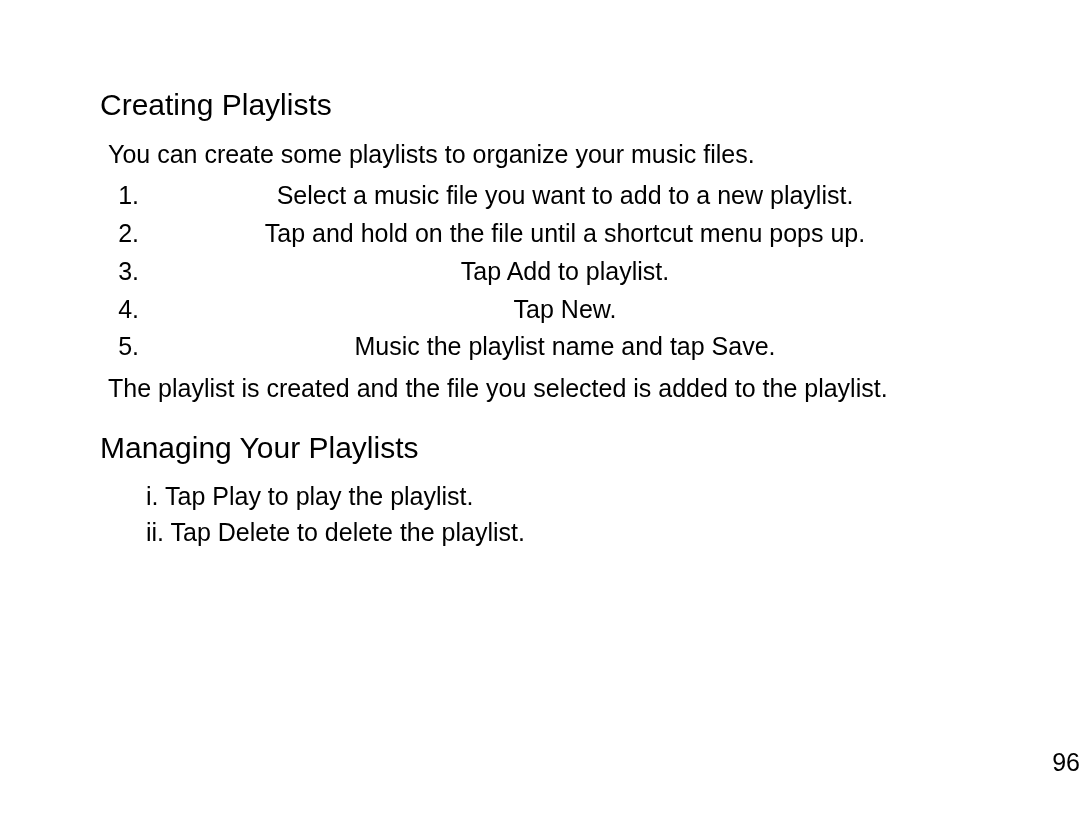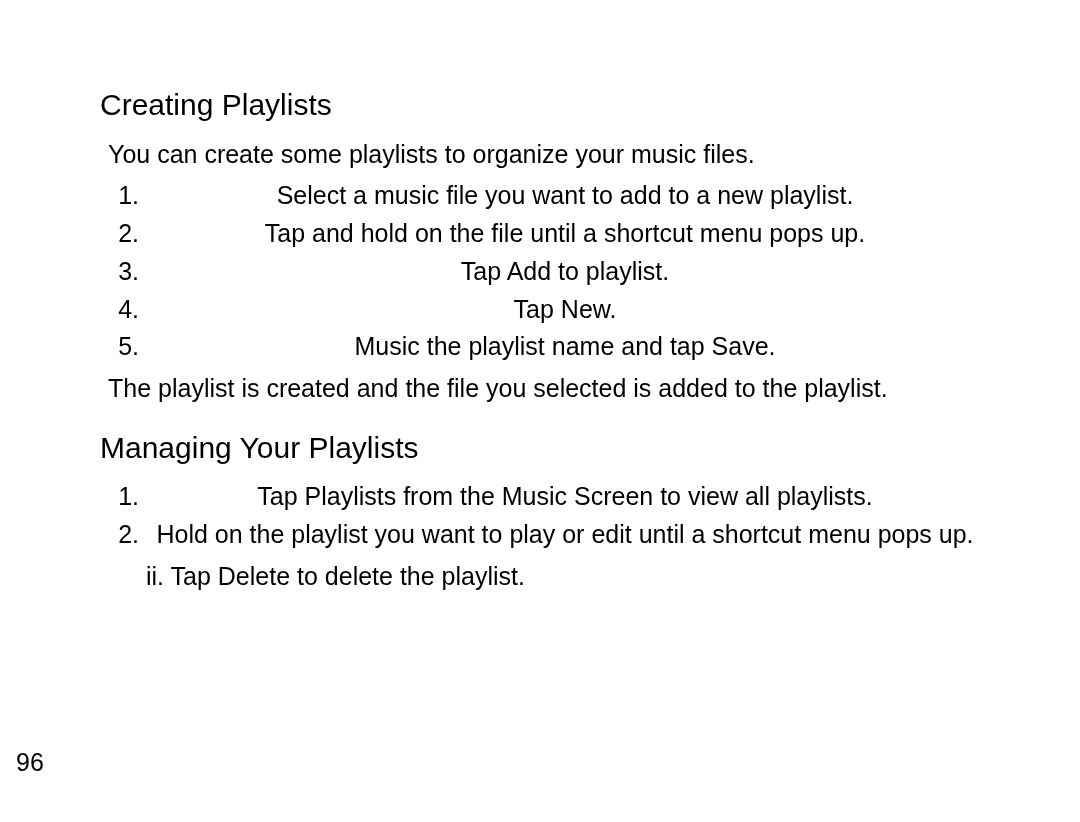"i. Tap Play to play" div.sub { html: none -> <div><span>i. Tap </span><span>Play</span><span> to play the playlist.</span></div> }
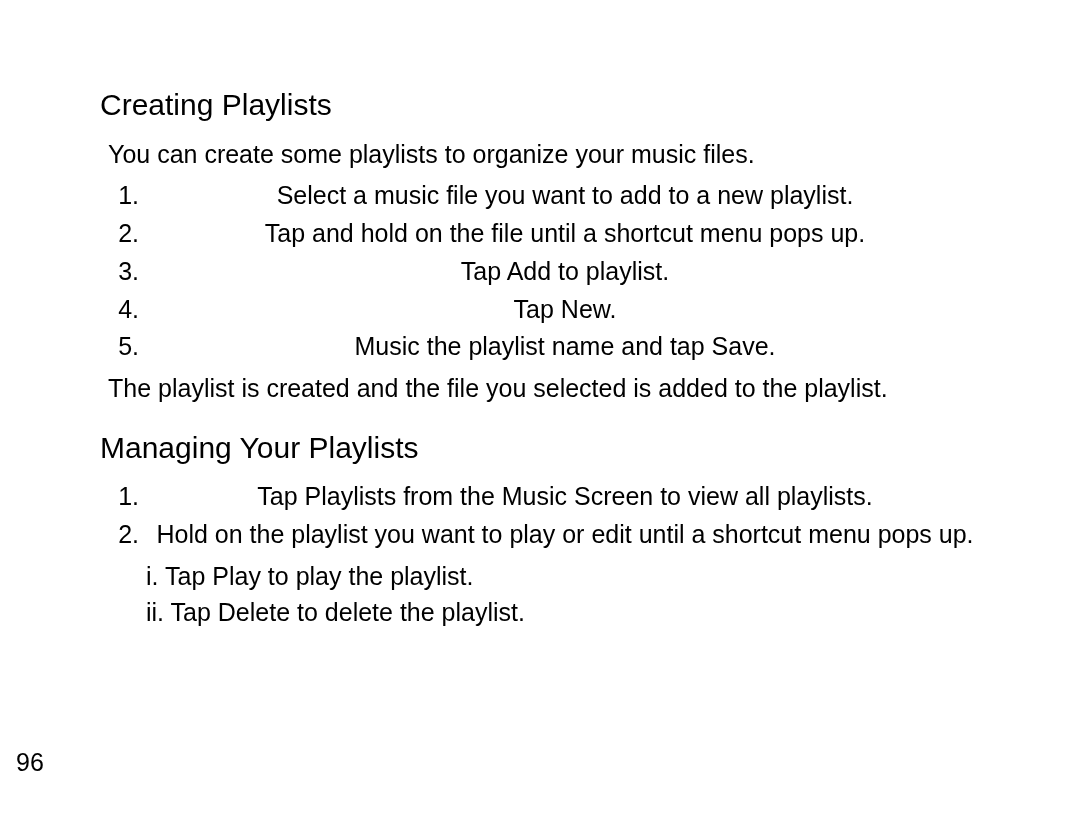"Tap Playlists from the Music" ol { html: <ol> <li><span>Tap </span><span>Playlists</span><span> from the Music Screen to view all playlists.</span></li> <li>Hold on the playlist you want to play or edit until a shortcut menu pops up.</li> </ol> -> none }
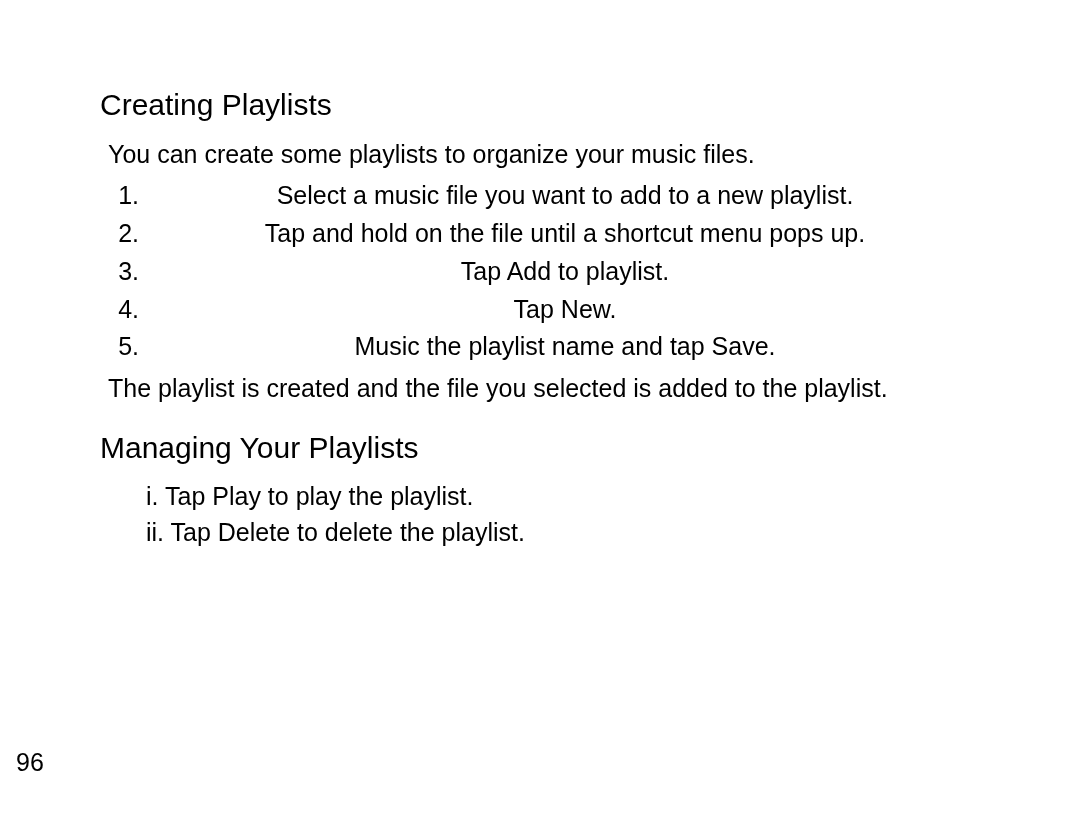"96" .pagenum { text-align: left -> right }
